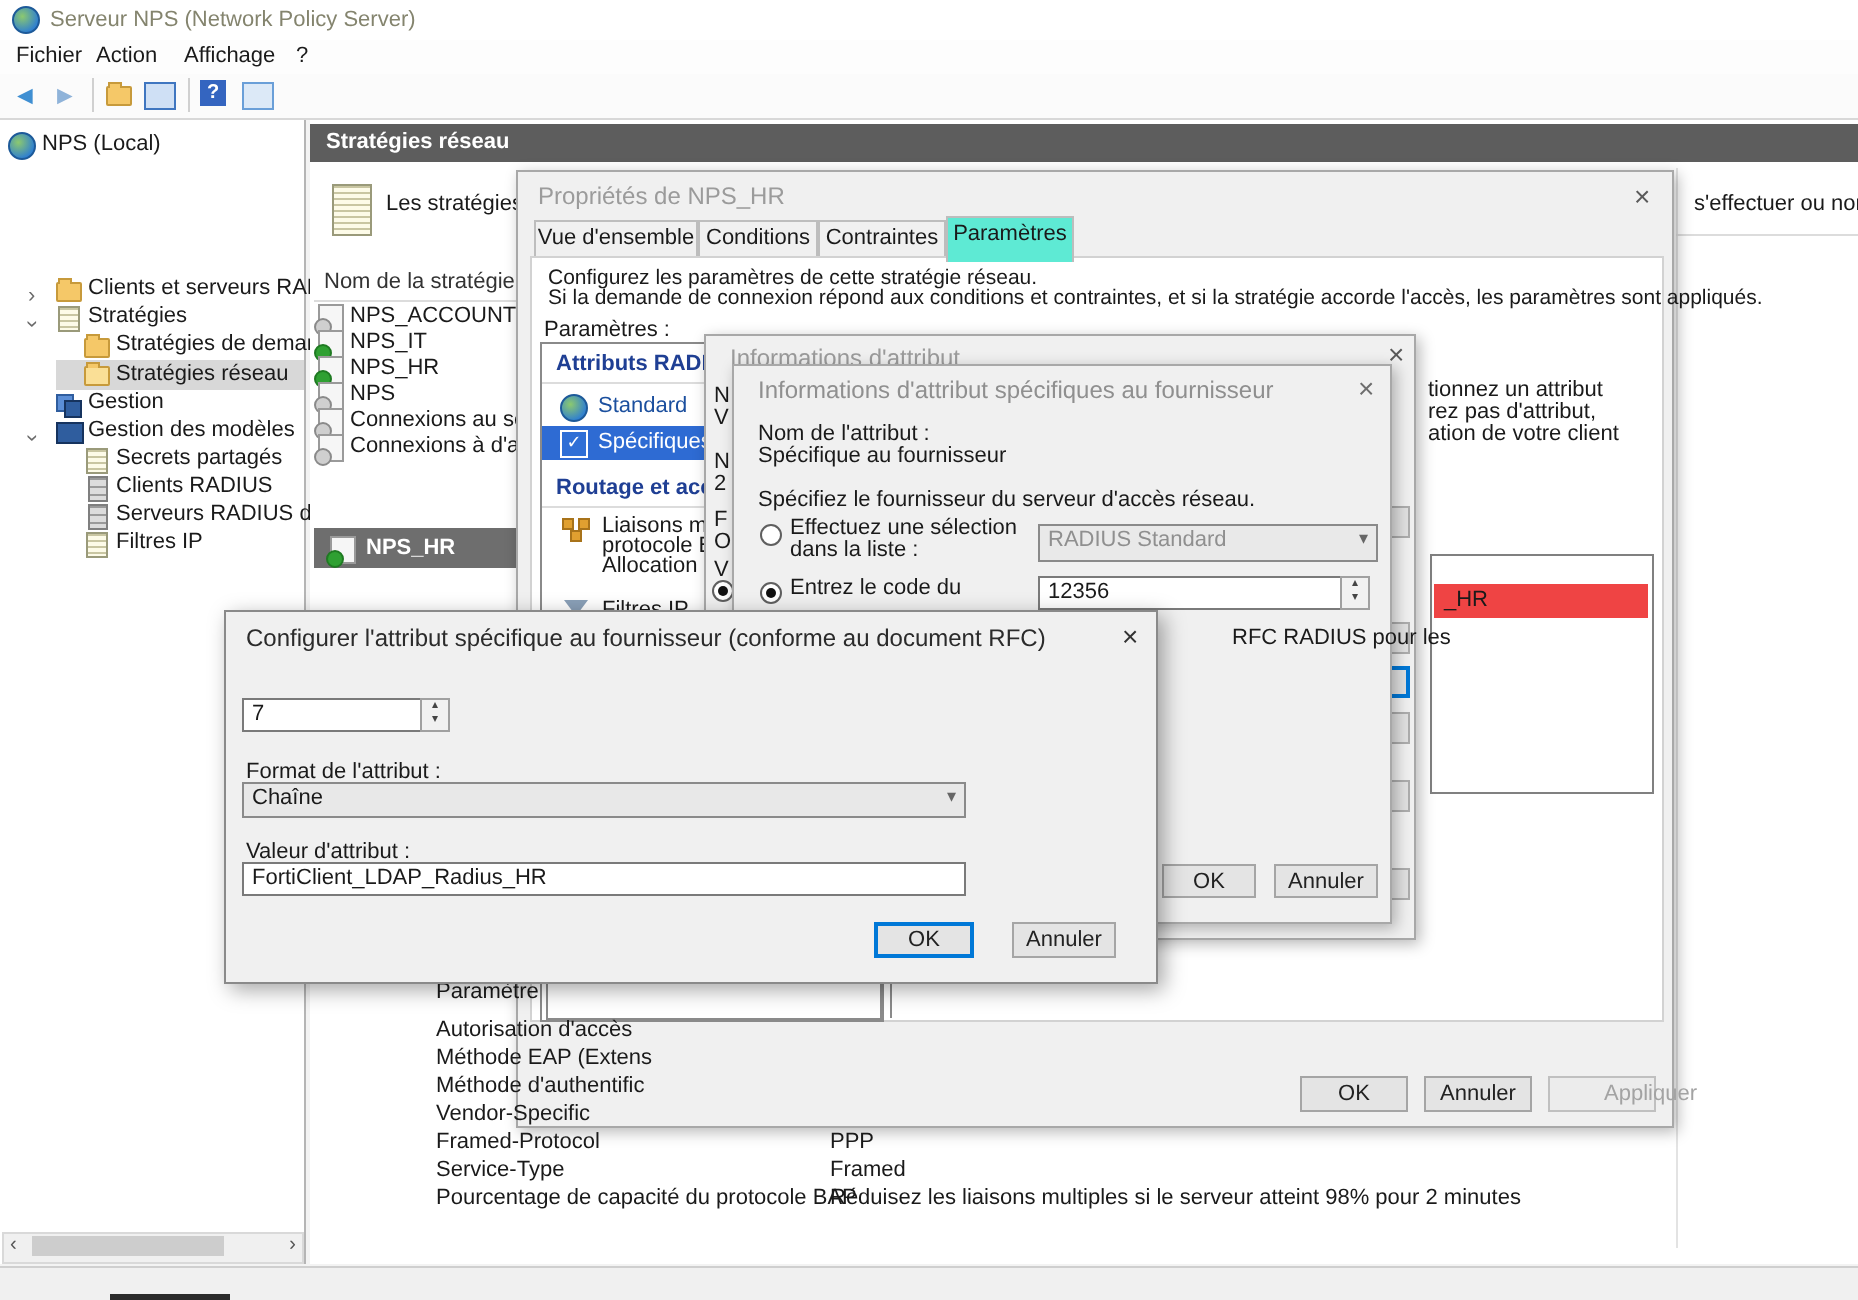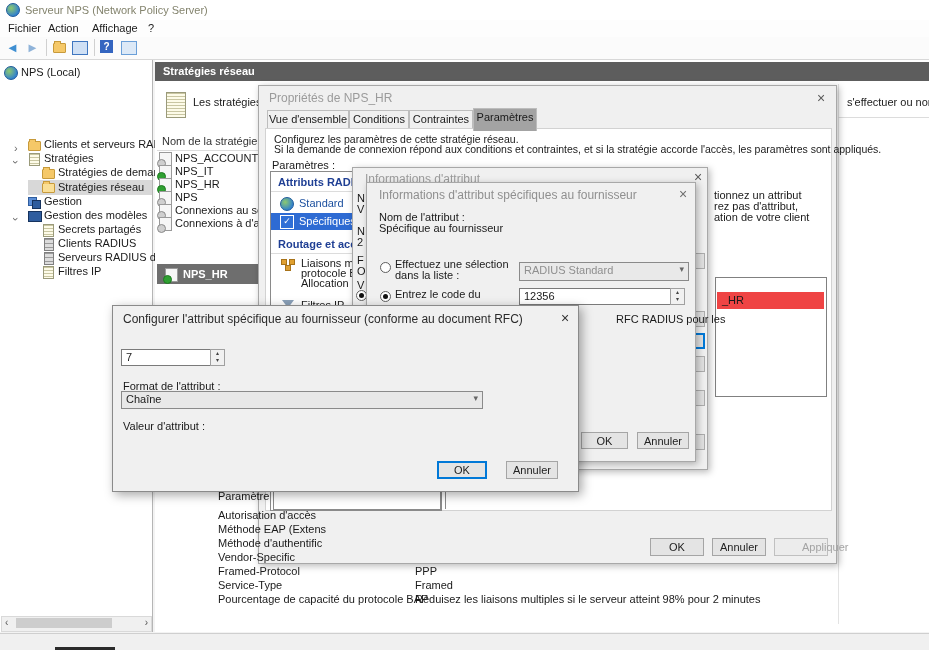"Paramètres" .tab.active { background: #a3a3a3 -> #5eead4 }
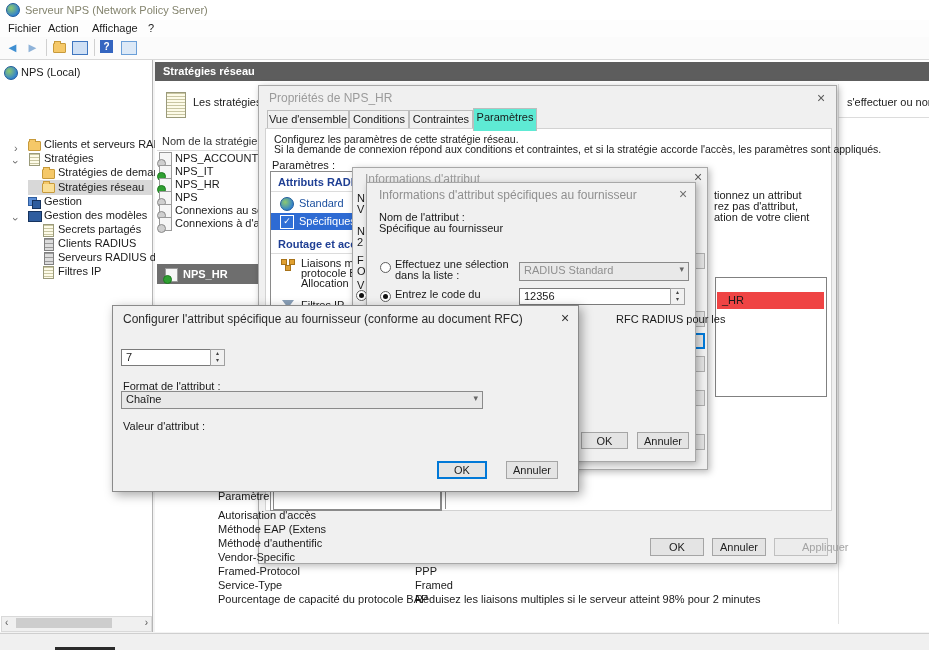"Spécifiez le fournisseur du serveur" span.abs { html: none -> <span>Spécifiez le fournisseur du serveur d'accès réseau.</span> }
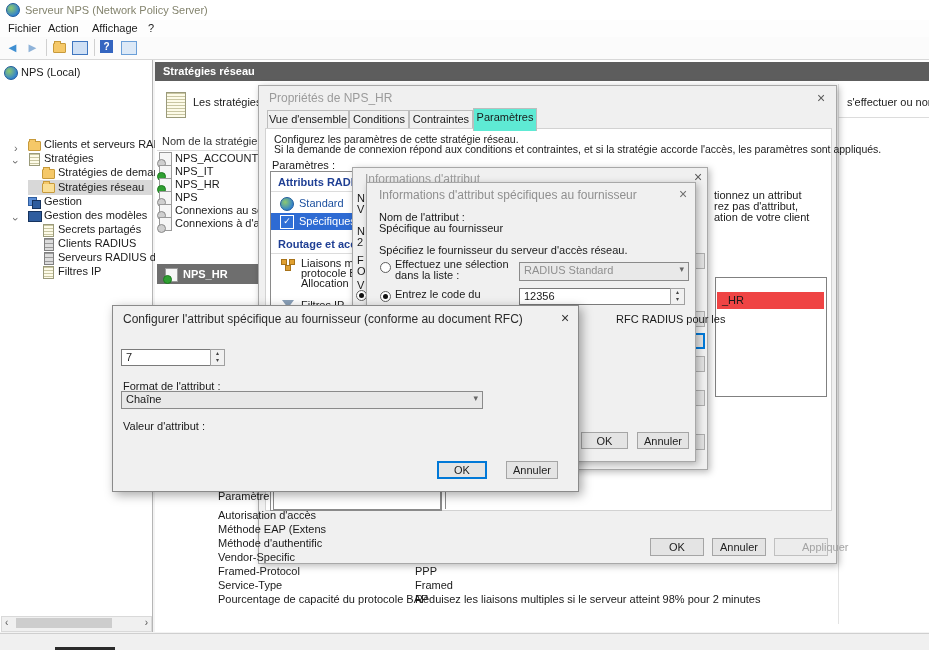"FortiClient_LDAP_Radius_HR" div.field { html: none -> <div> <span>FortiClient_LDAP_Radius_HR</span> </div> }
